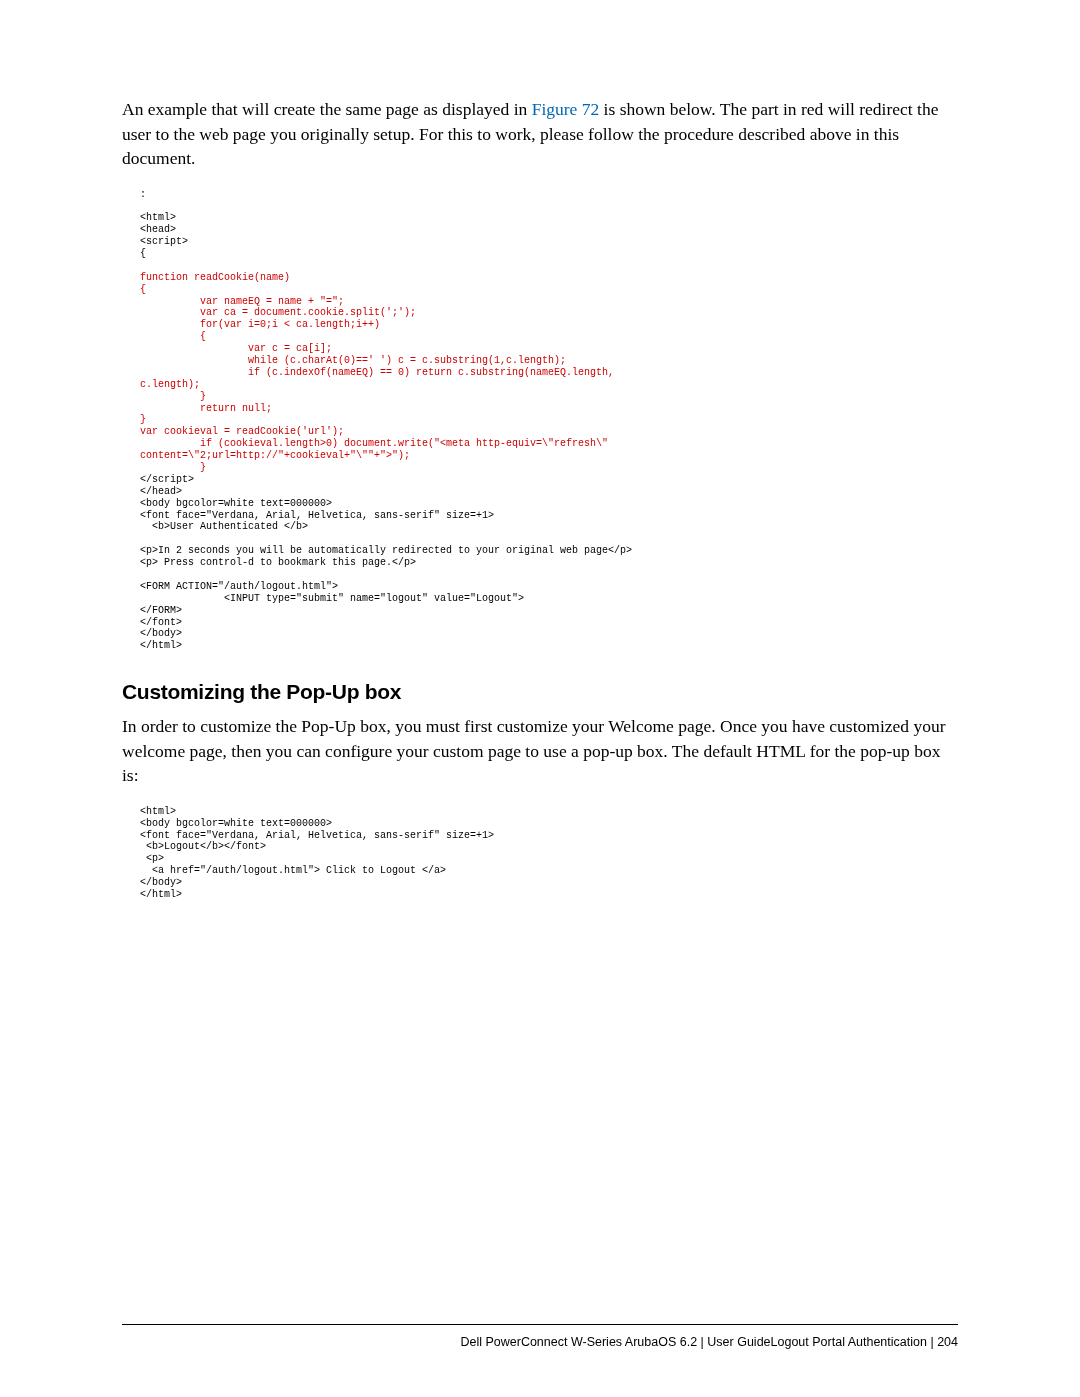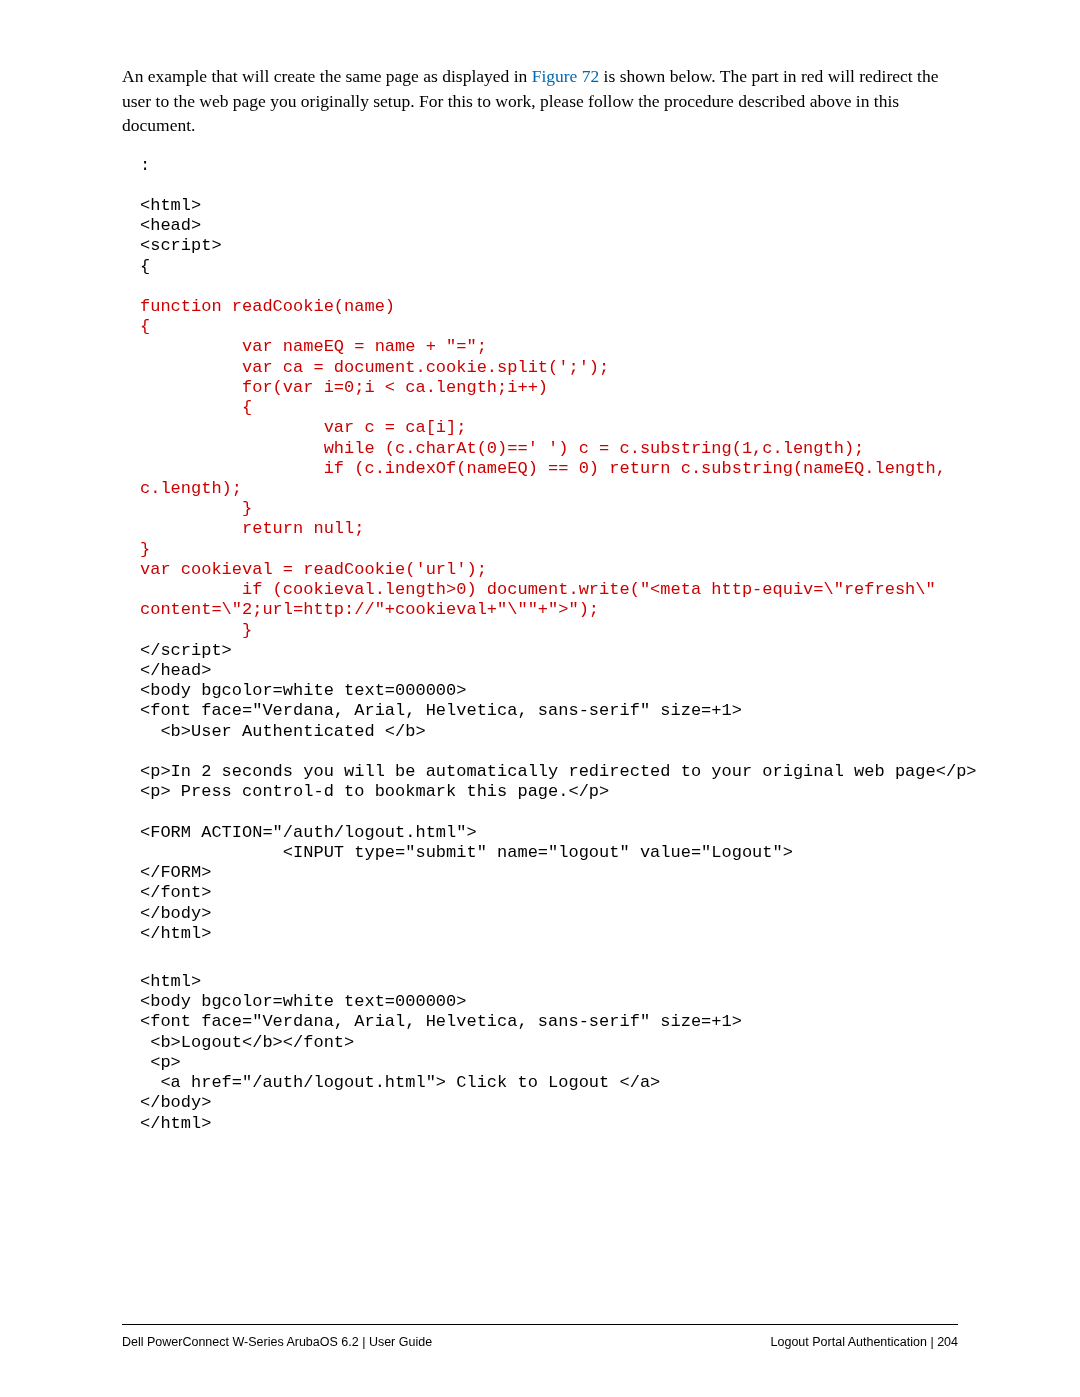"An example that will create" .content { padding: 64px 122px 0 122px -> 97px 122px 0 122px }
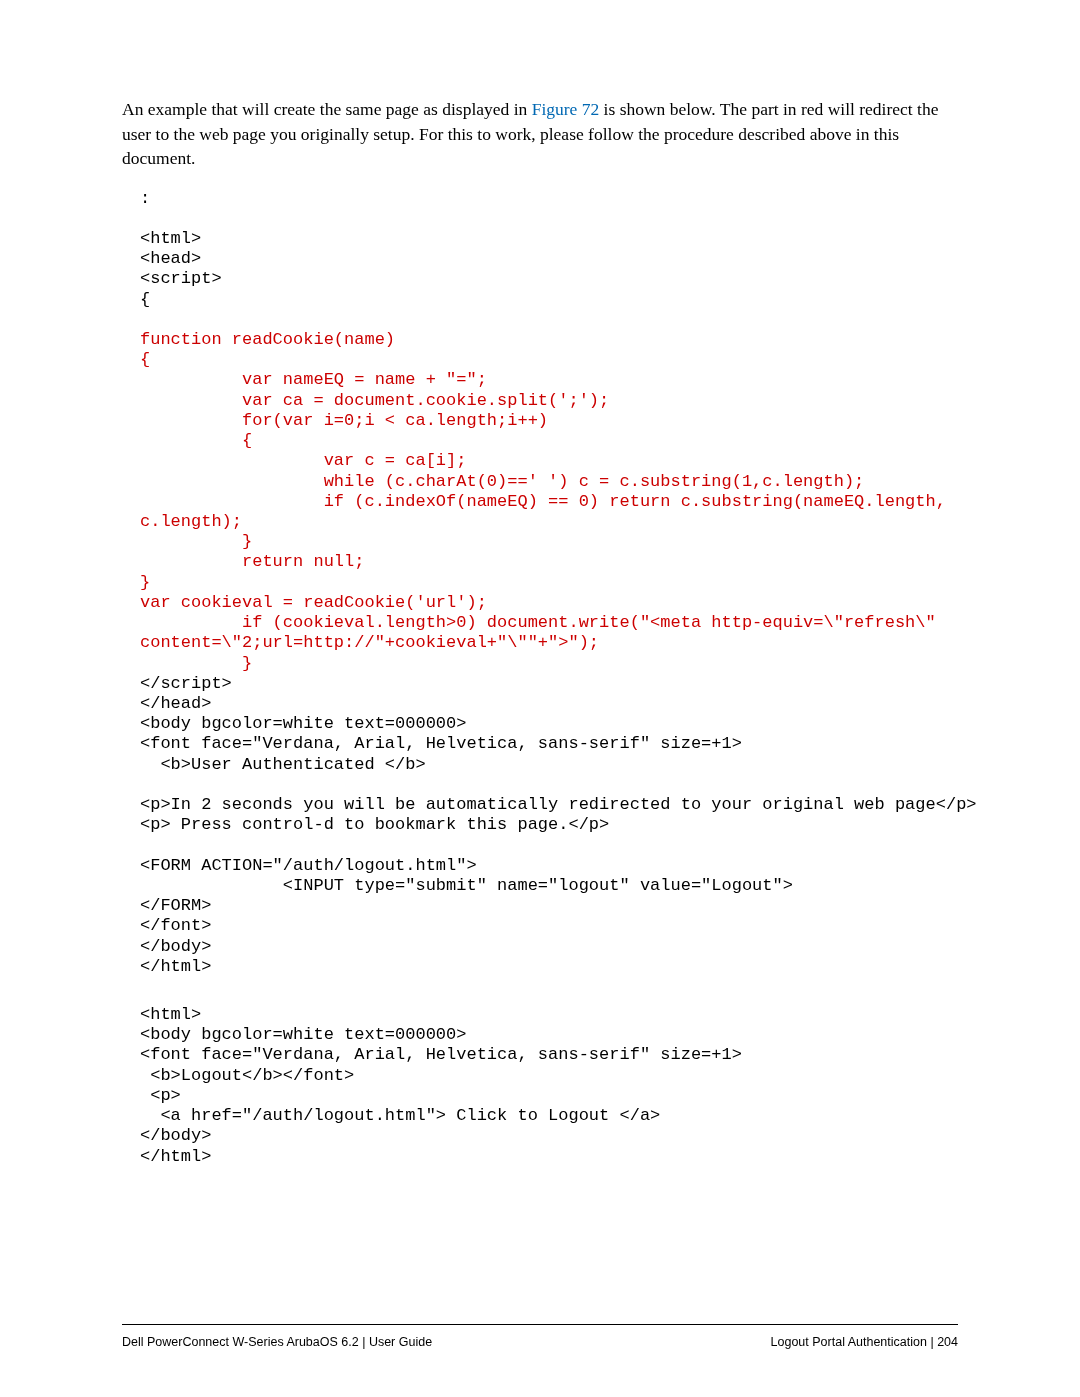": <html> <head> <script> {" .code-block { font-size: 17px -> 10px }
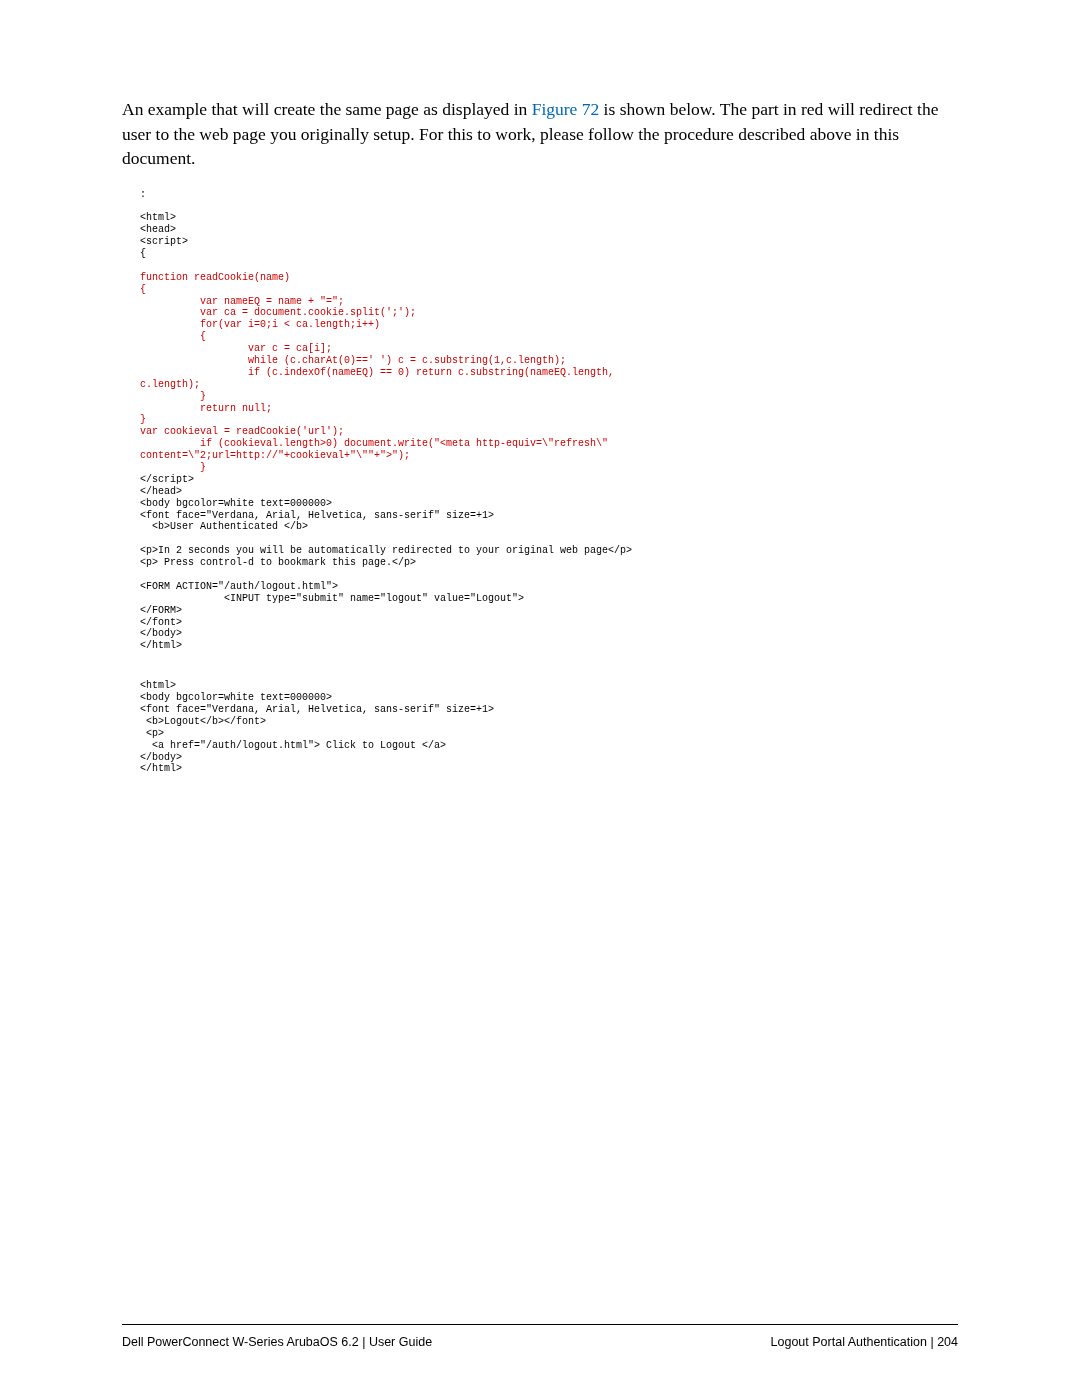"Customizing the Pop-Up box" h2.section-heading { html: none -> <h2>Customizing the Pop-Up box</h2> }
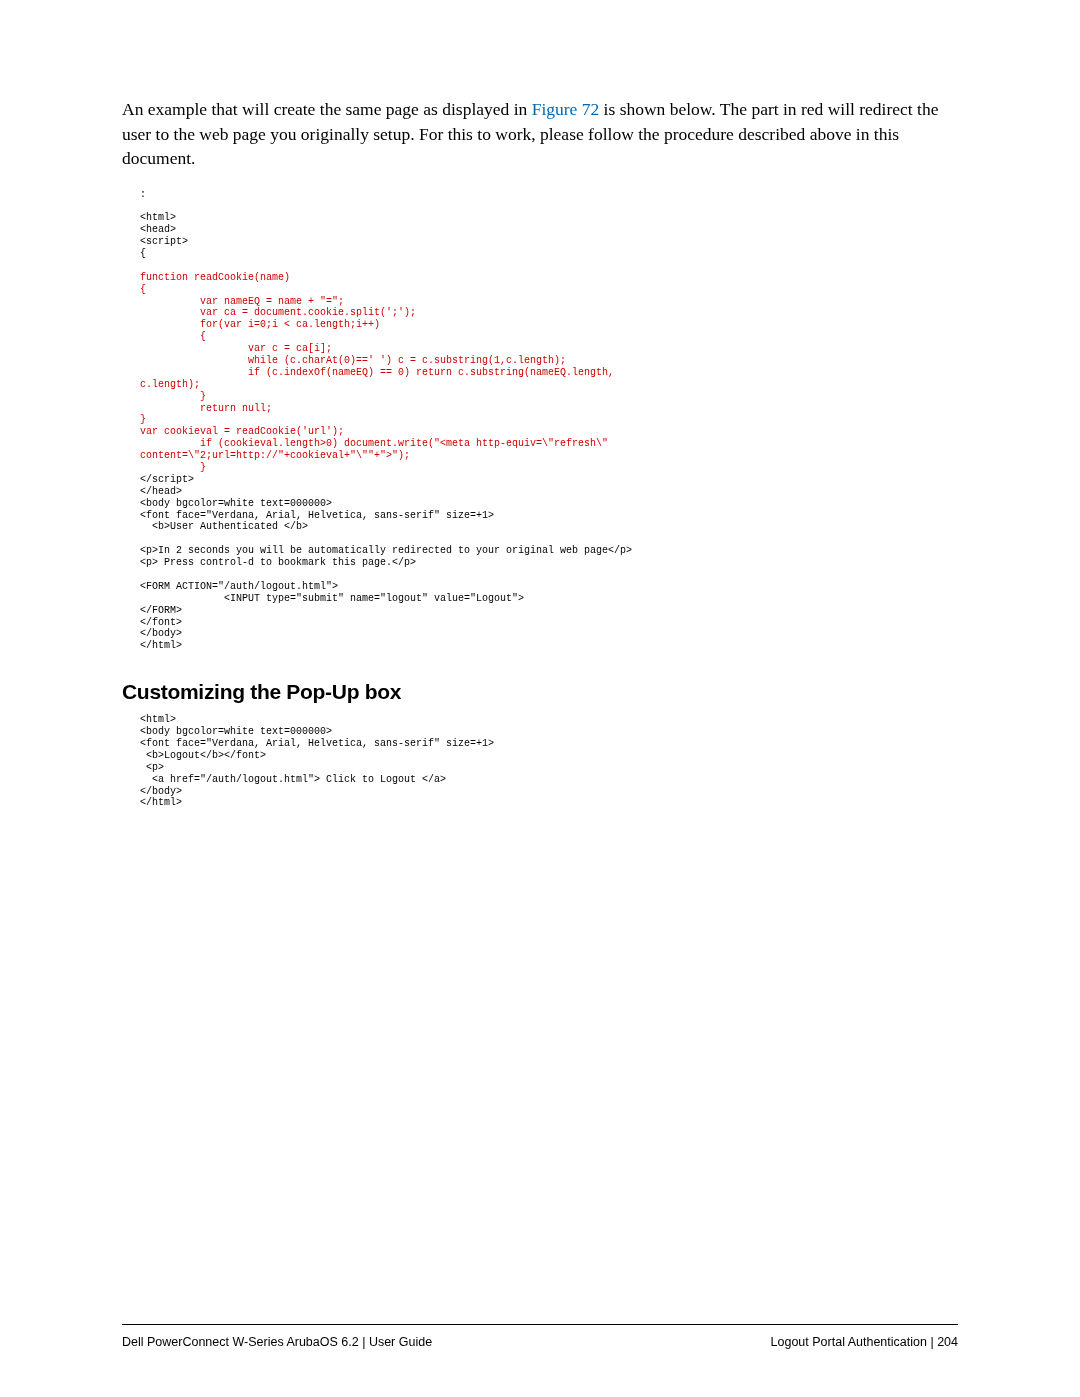"In order to customize the" p.section-text { html: none -> <p>In order to customize the Pop-Up box, you must first customize your Welcome page. Once you have customized your welcome page, then you can configure your custom page to use a pop-up box. The default HTML for the pop-up box is:</p> }
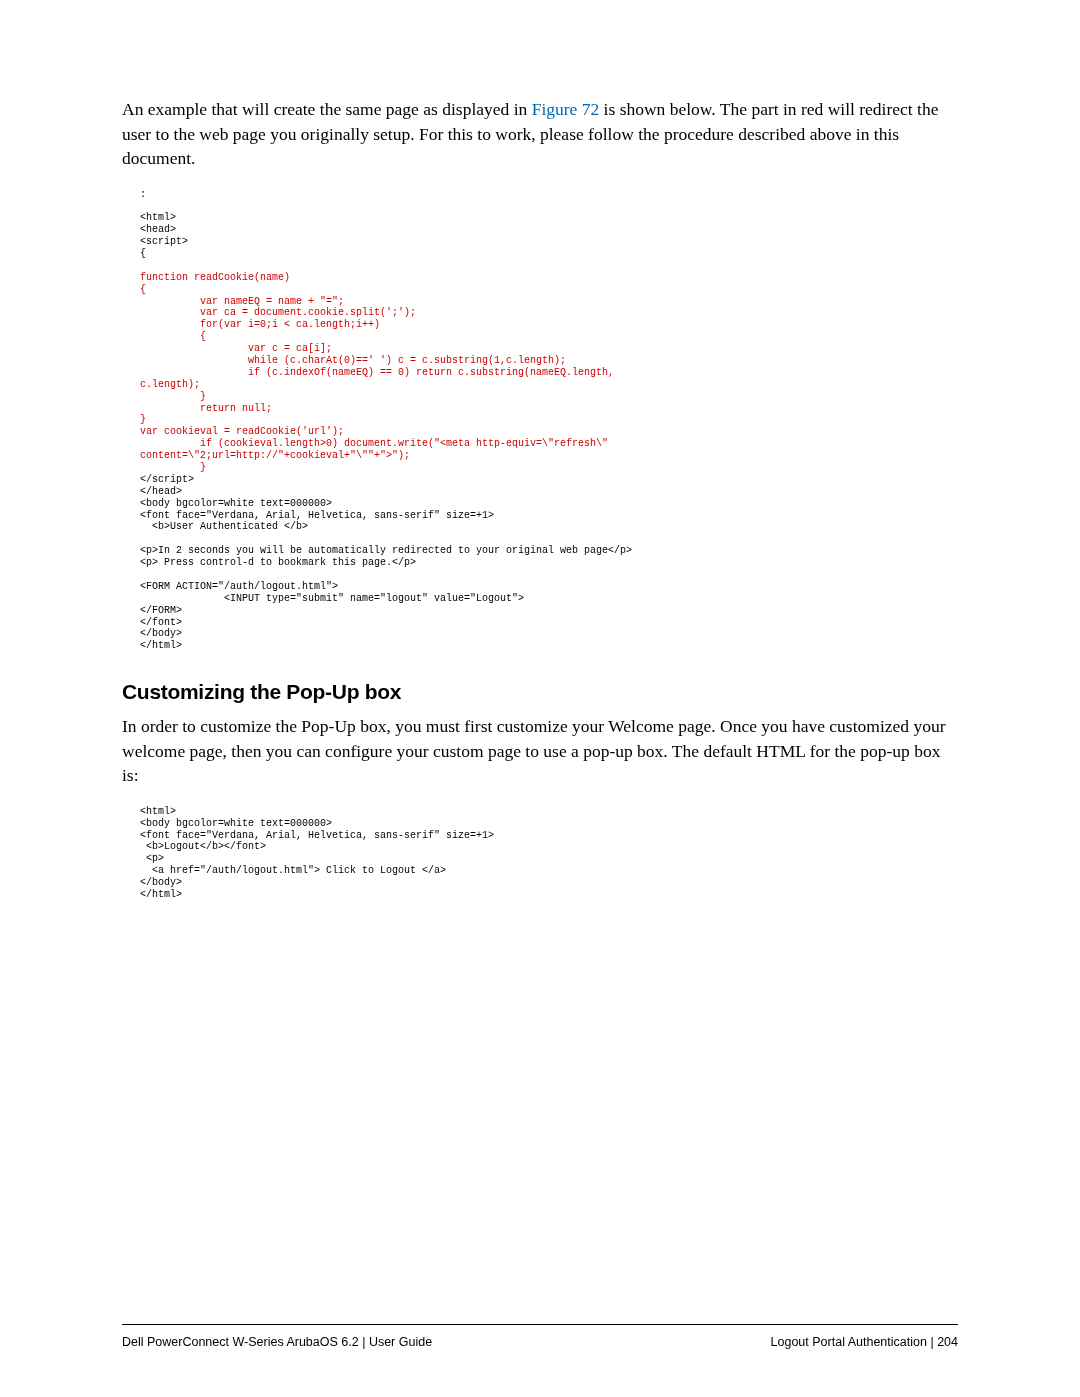"Dell PowerConnect W-Series ArubaOS 6.2" .footer-row { justify-content: space-between -> flex-end }
